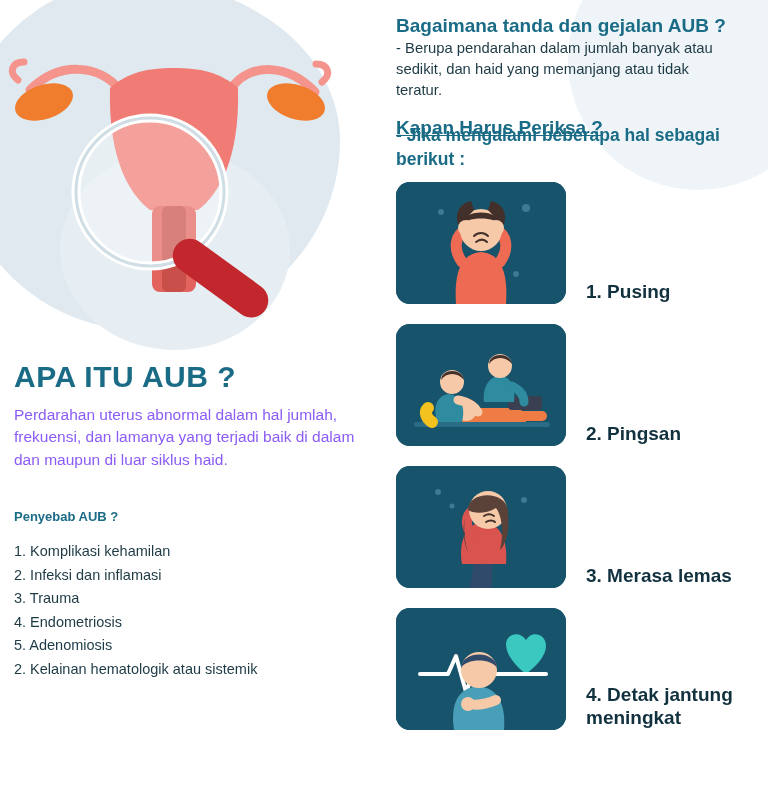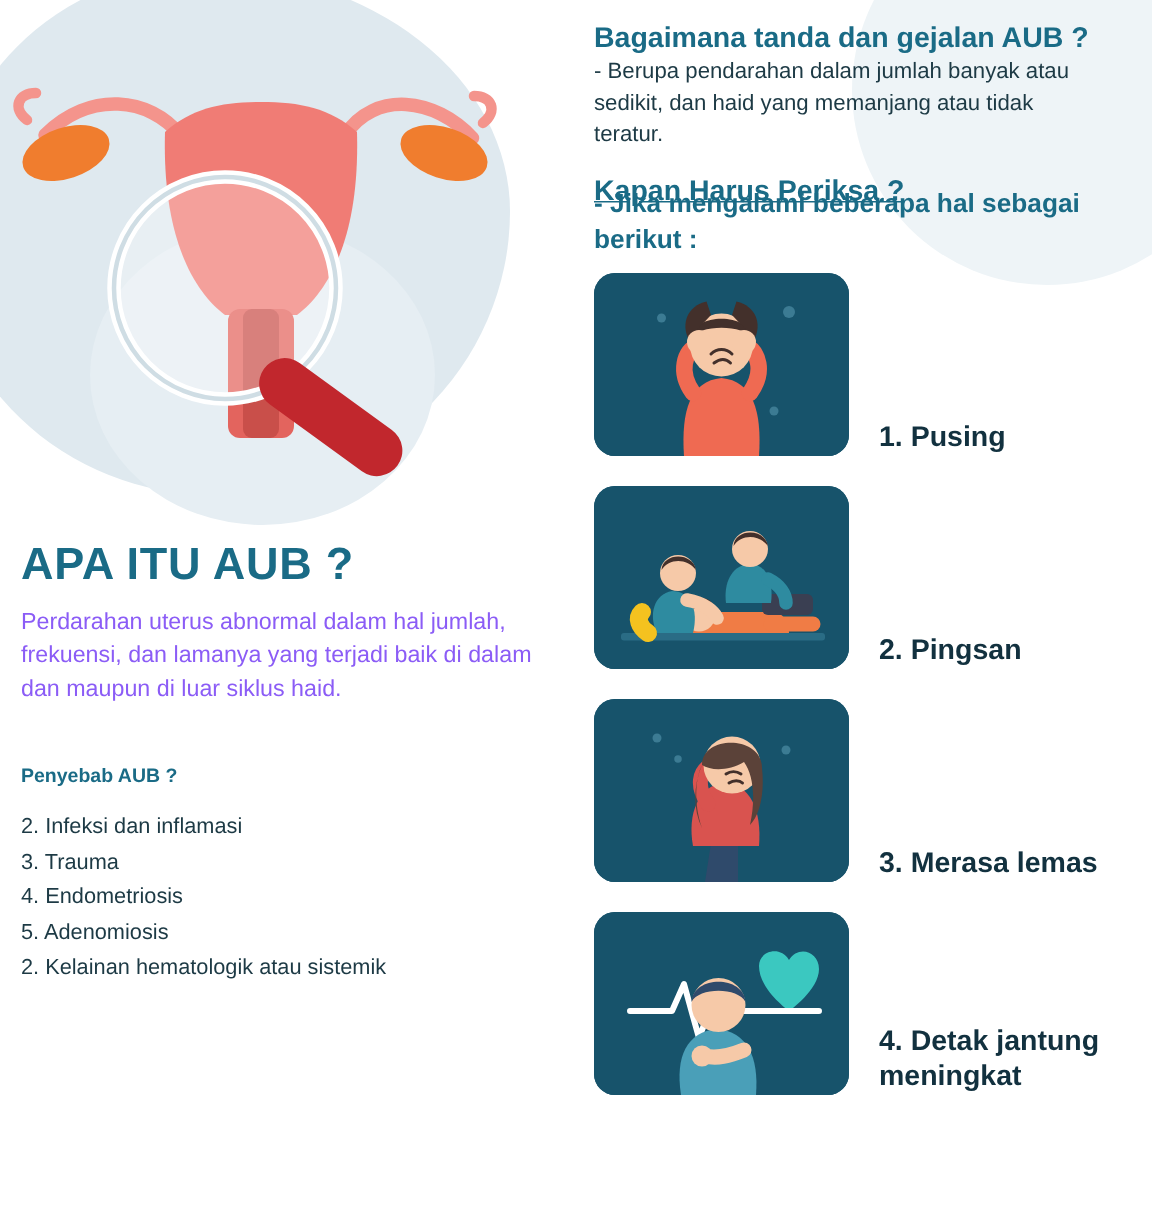"1. Komplikasi kehamilan" li { html: none -> <li>1. Komplikasi kehamilan</li> }
